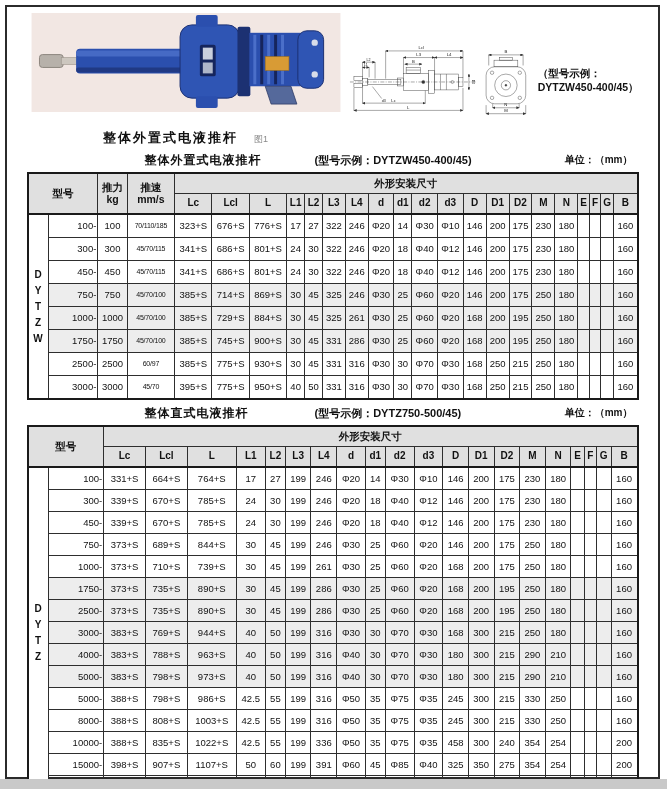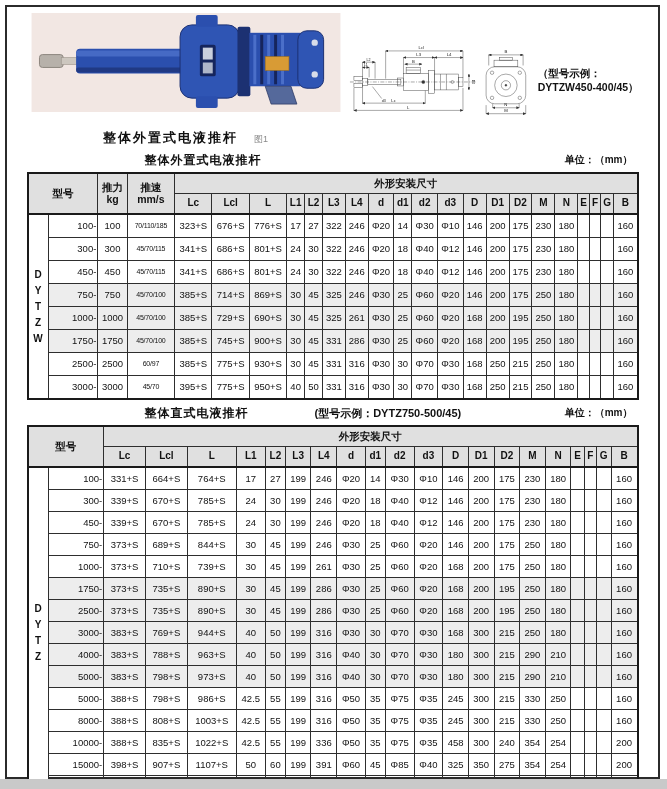"(型号示例：DYTZW450-400/45)" span.tt-example { html: none -> <span>(型号示例：DYTZW450-400/45)</span> }
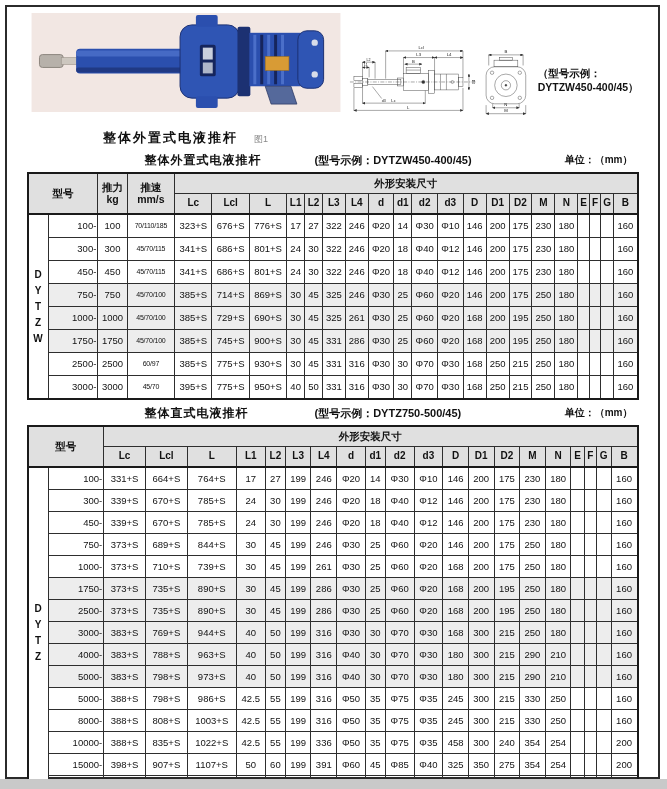"690+S" td { text: 690+S -> 884+S }
